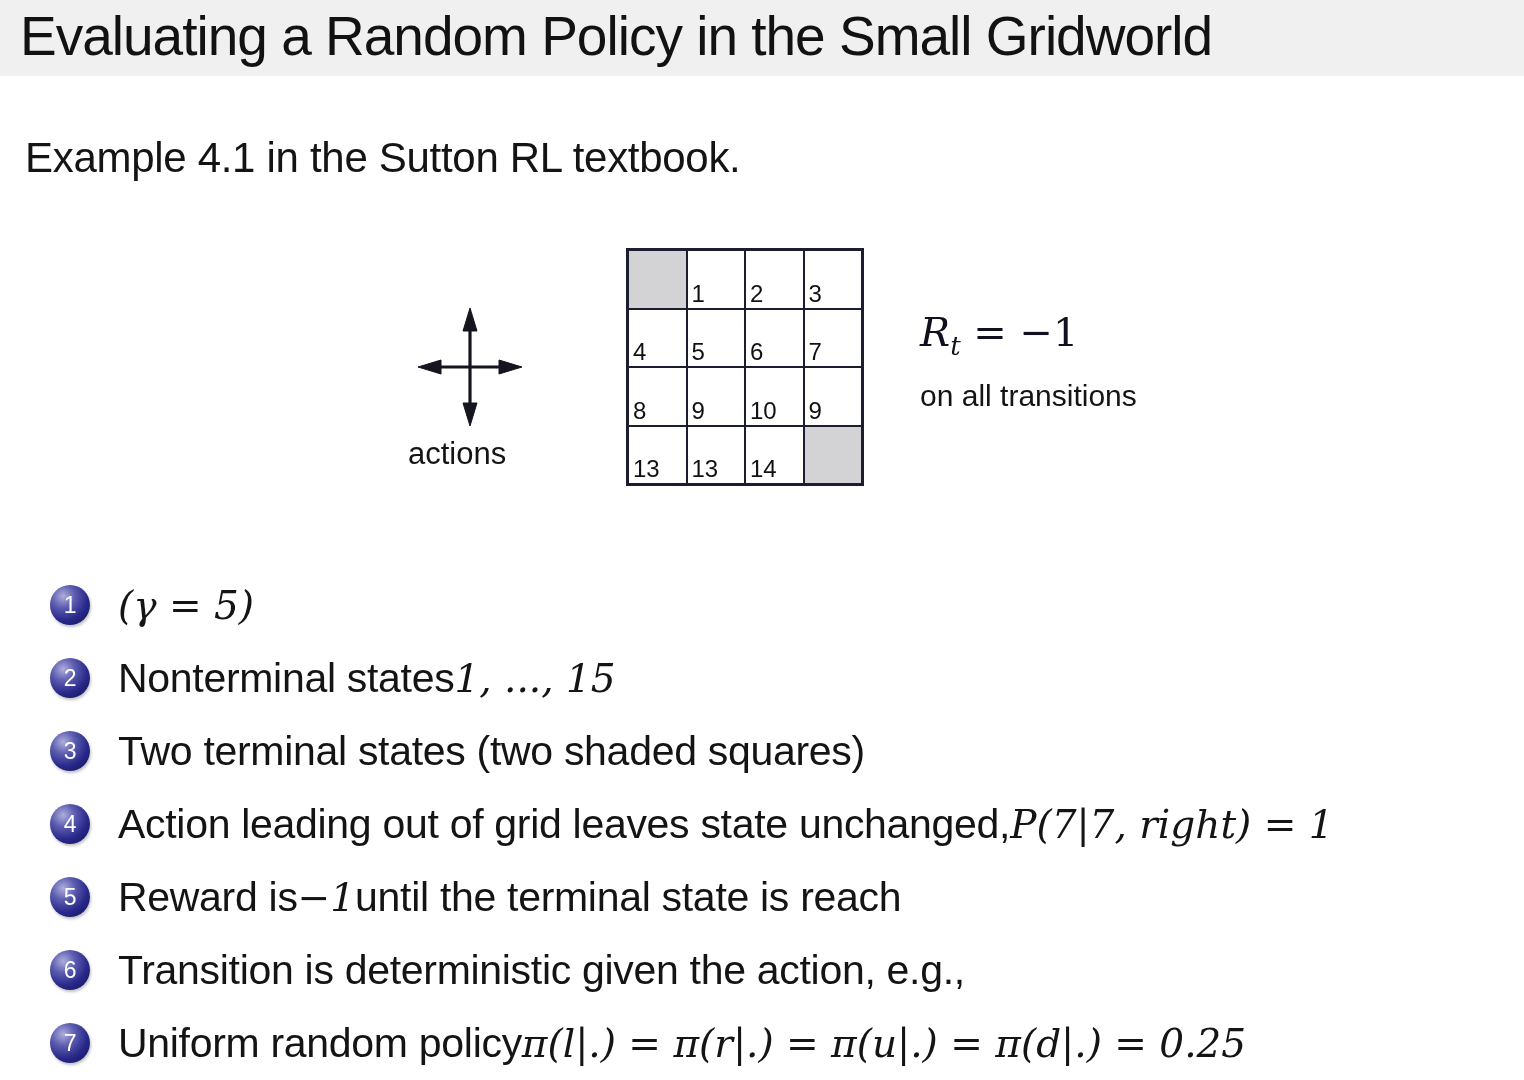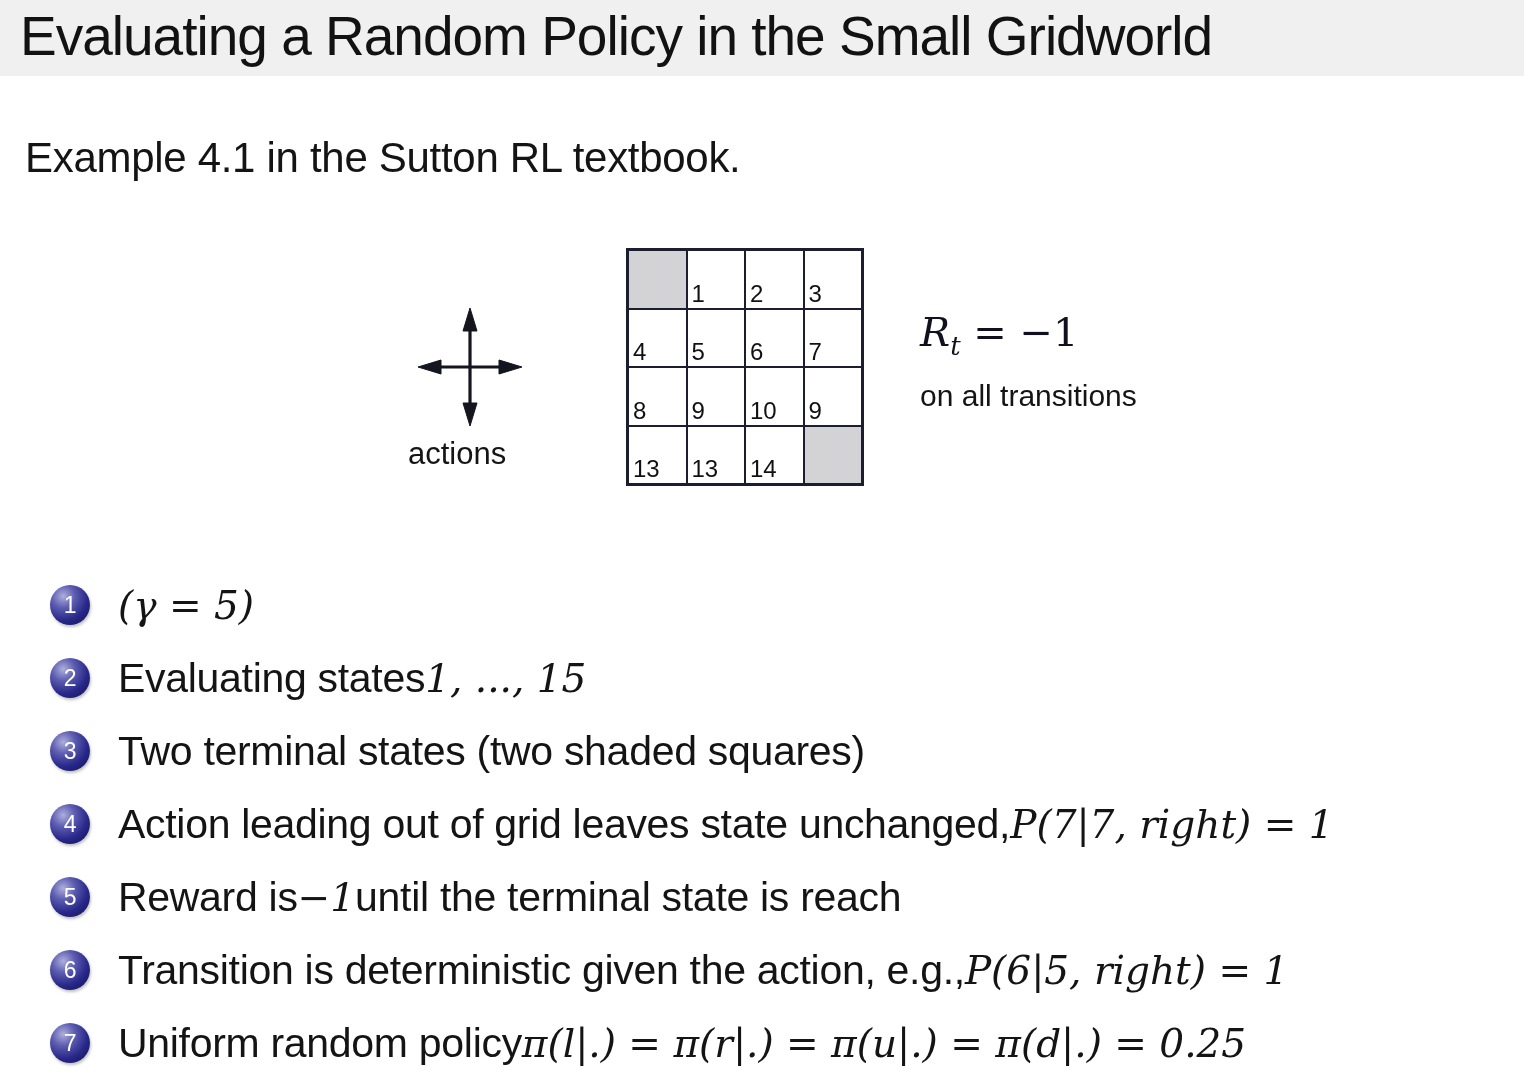"Evaluating states" span { text: Evaluating -> Nonterminal }
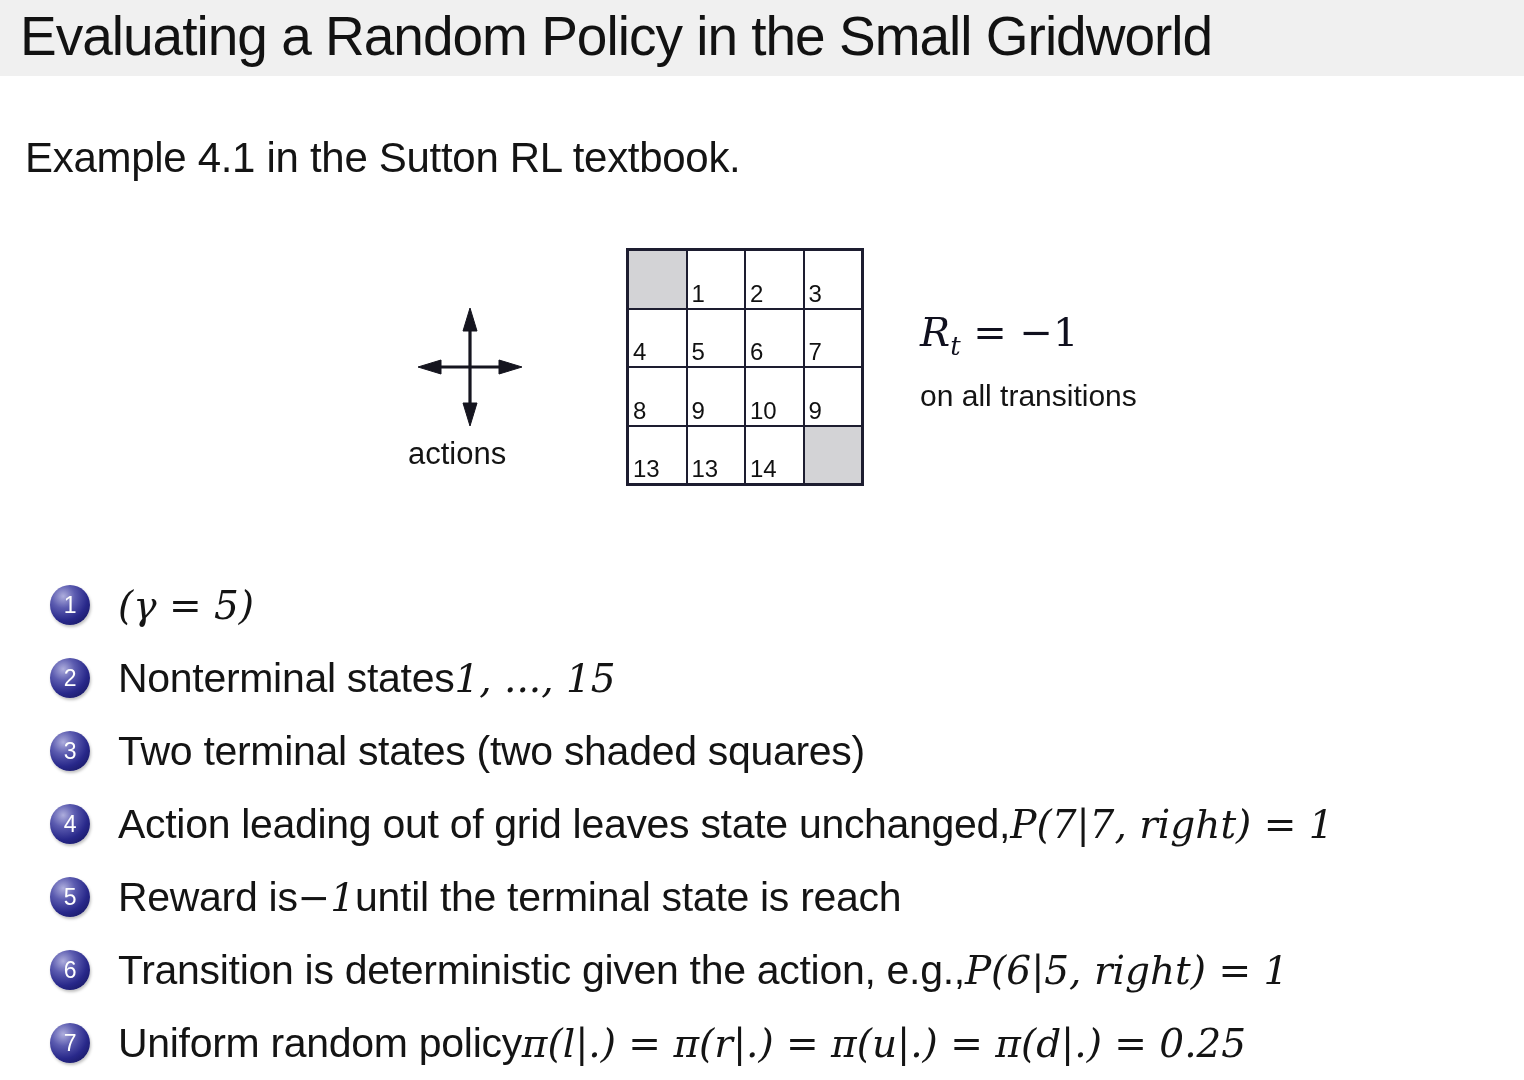"P(6|5, right) = 1" span.math { html: <span>P(6|5, right) = 1</span> -> none }
